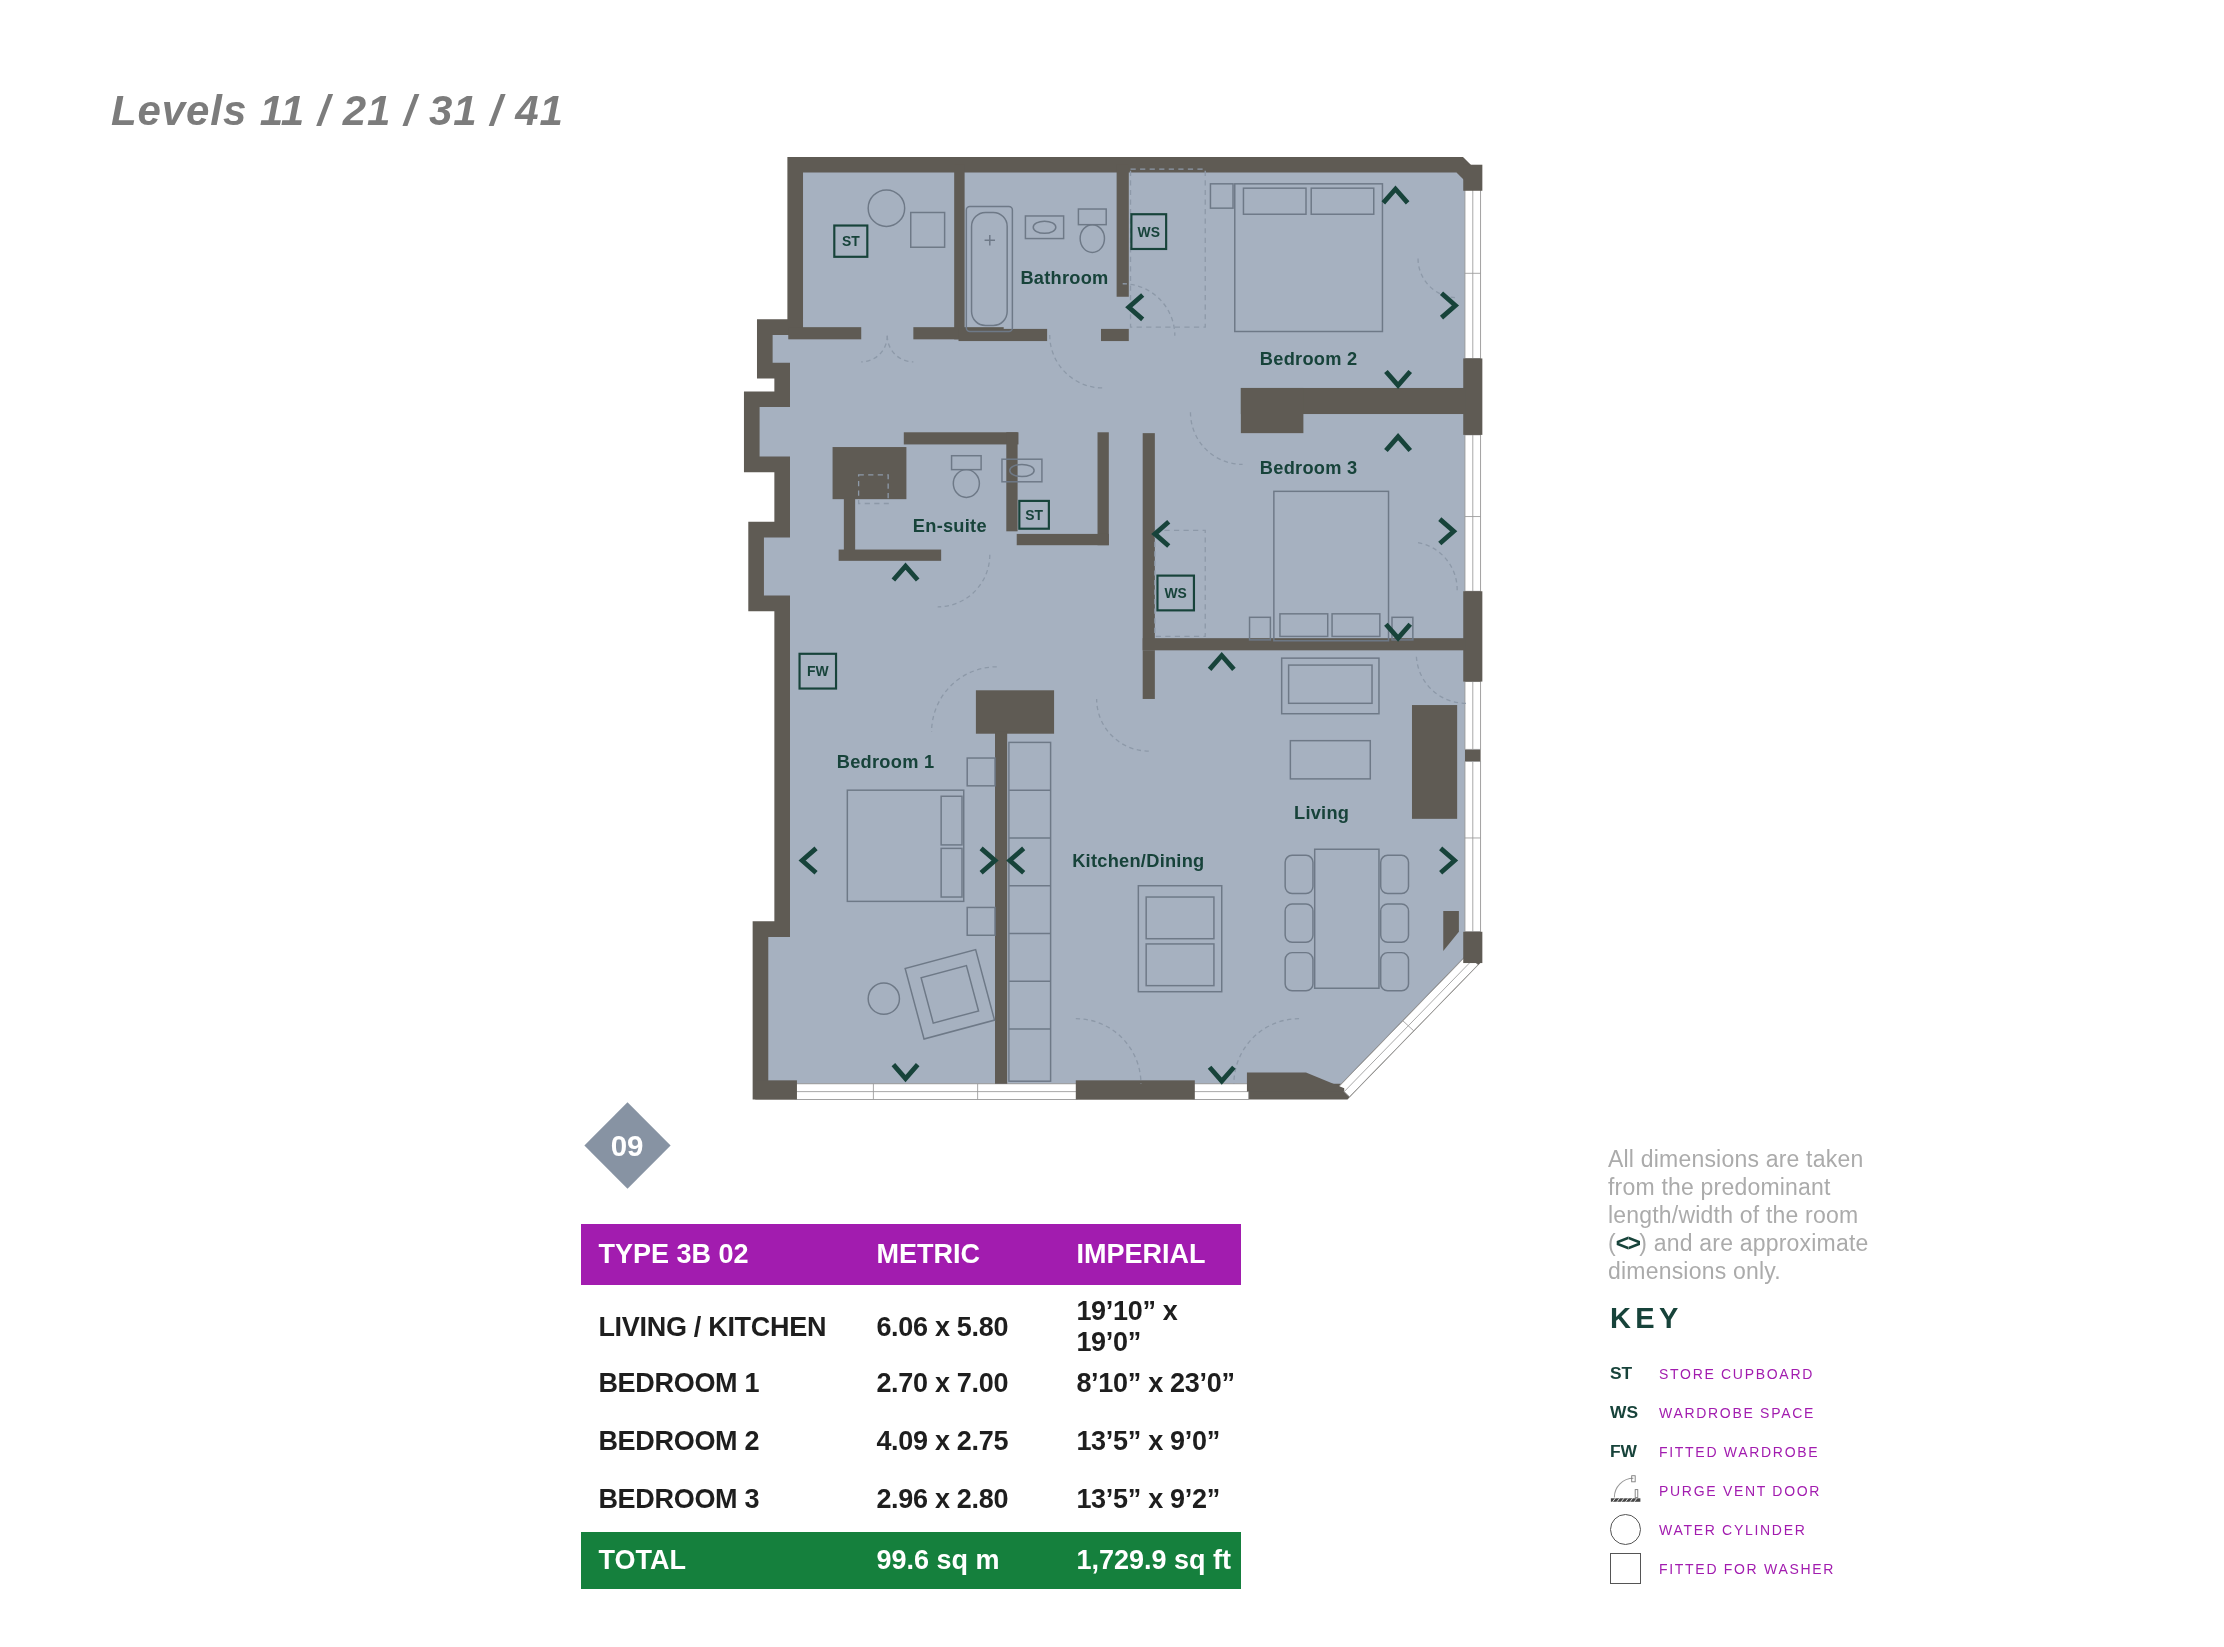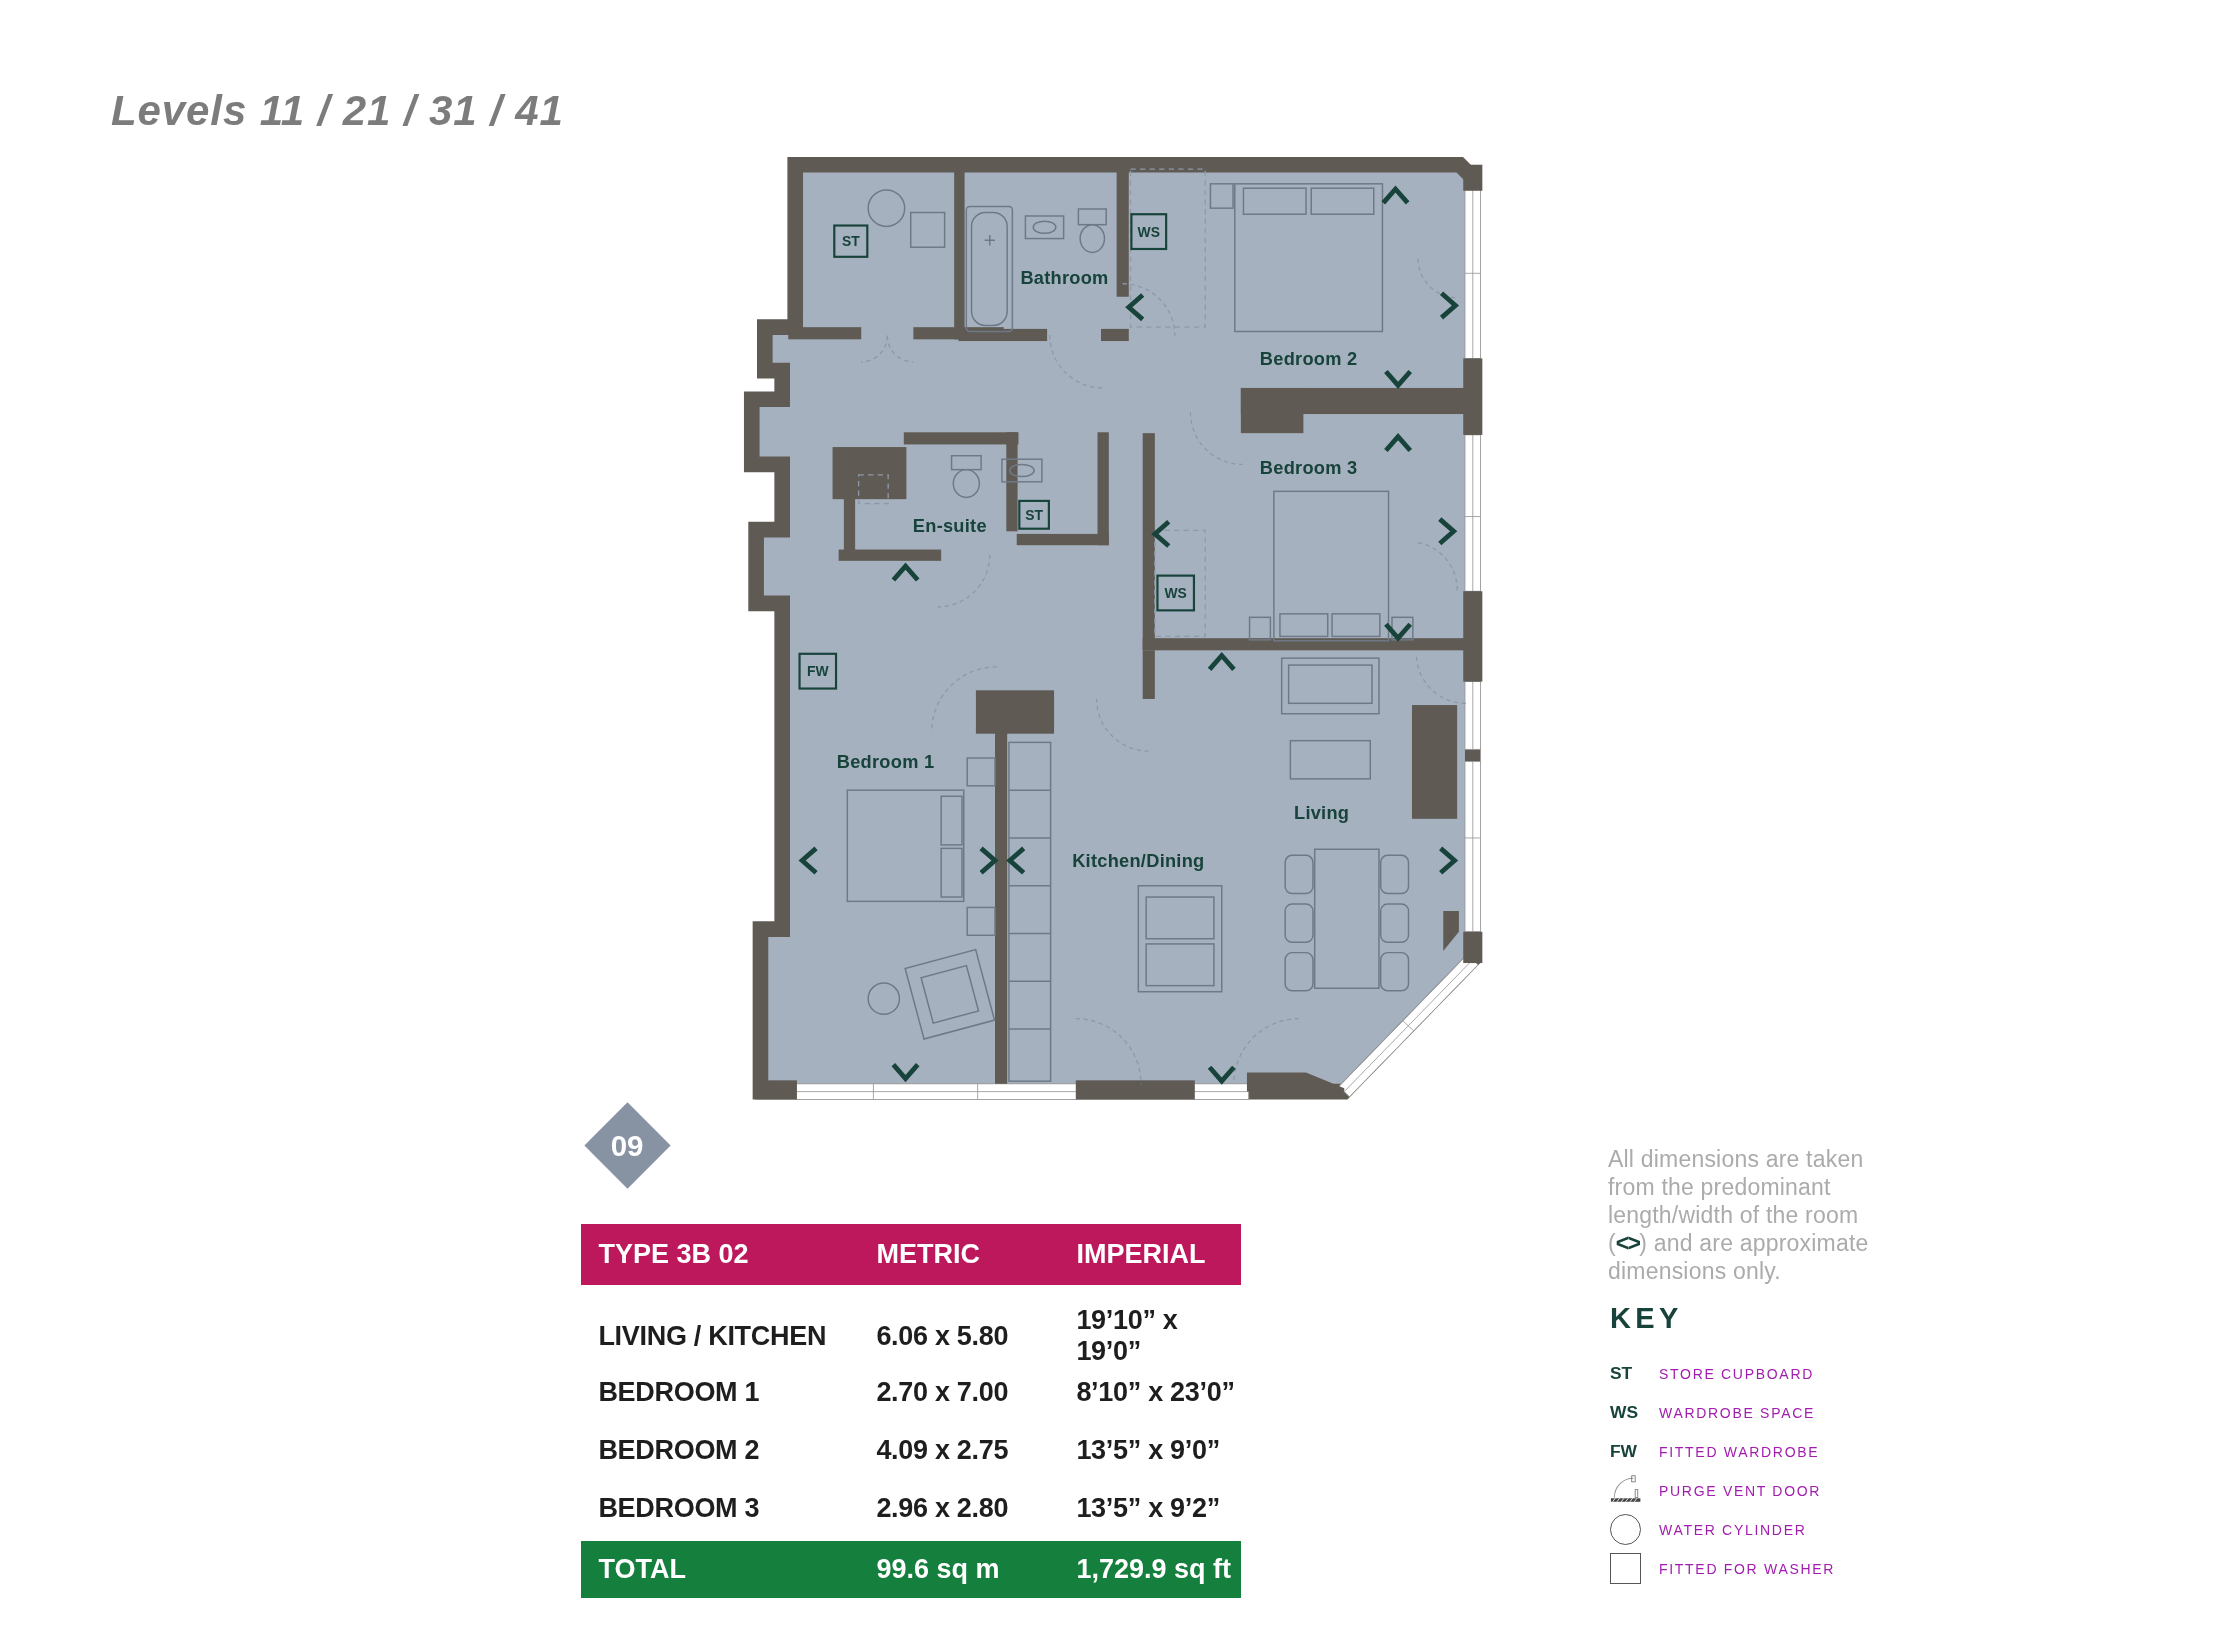"TYPE 3B 02" .t-head { background: #be185d -> #a21caf }
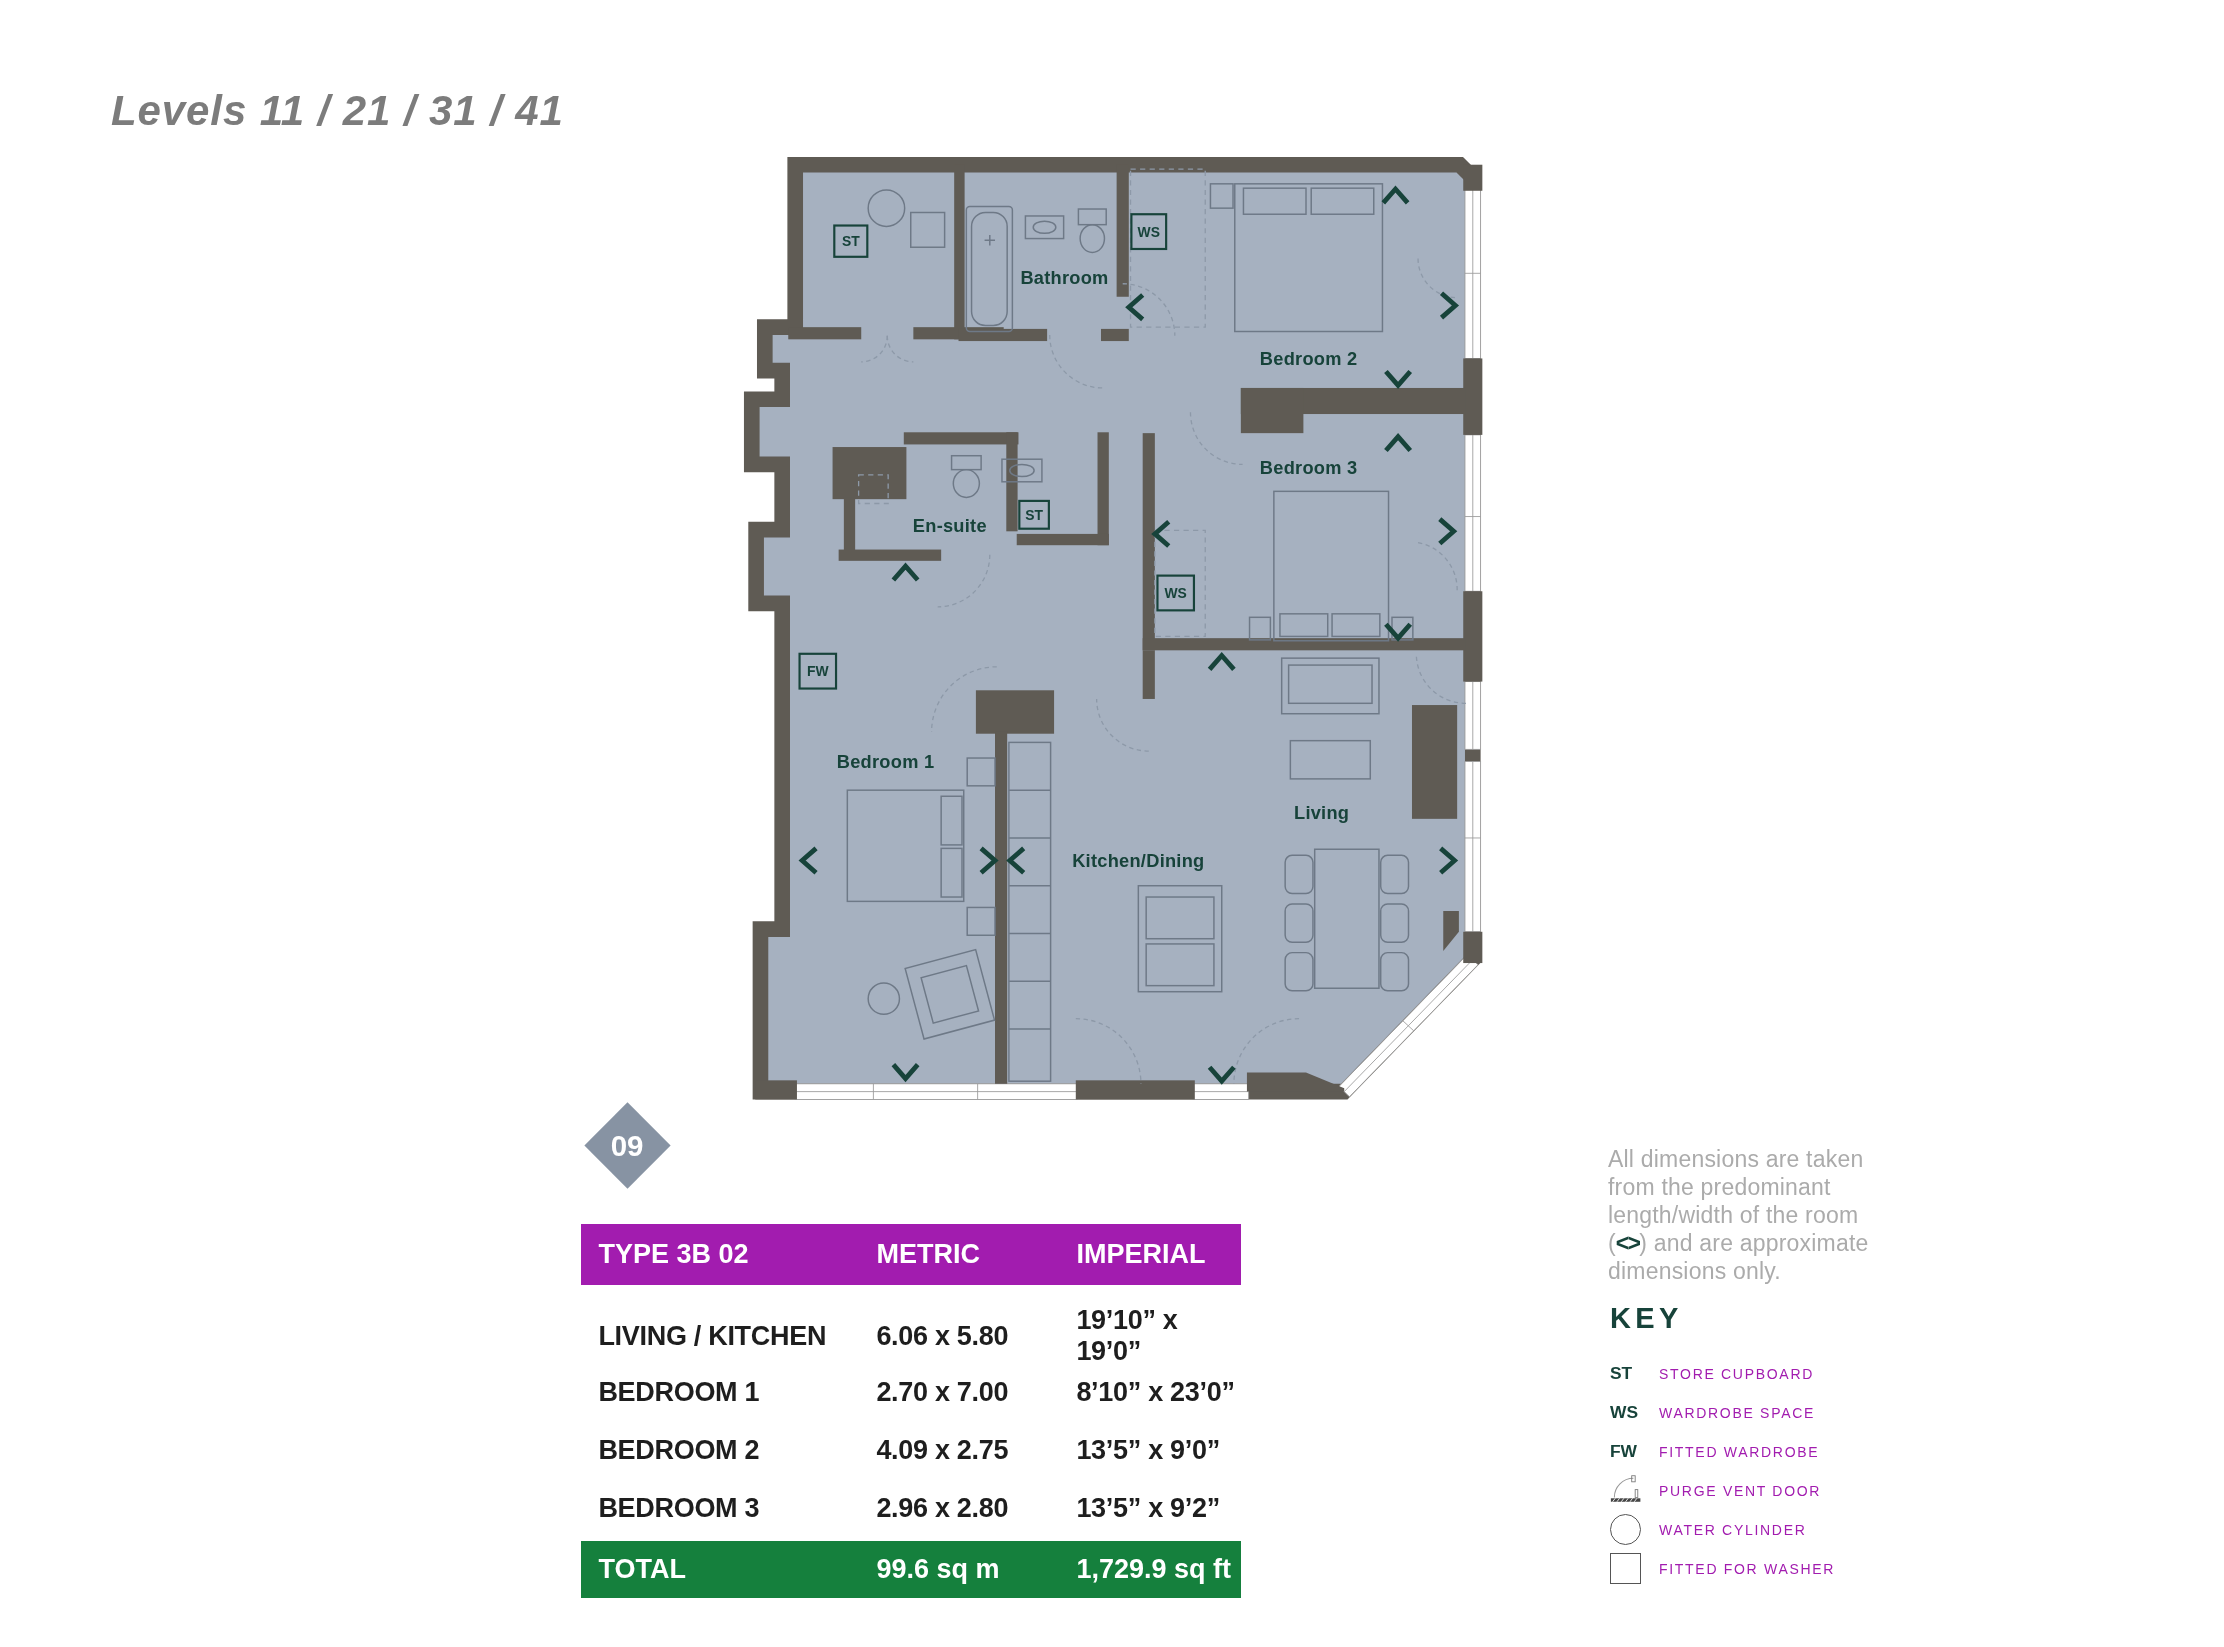"LIVING / KITCHEN" .t-body { padding-top: 20px -> 11px }
